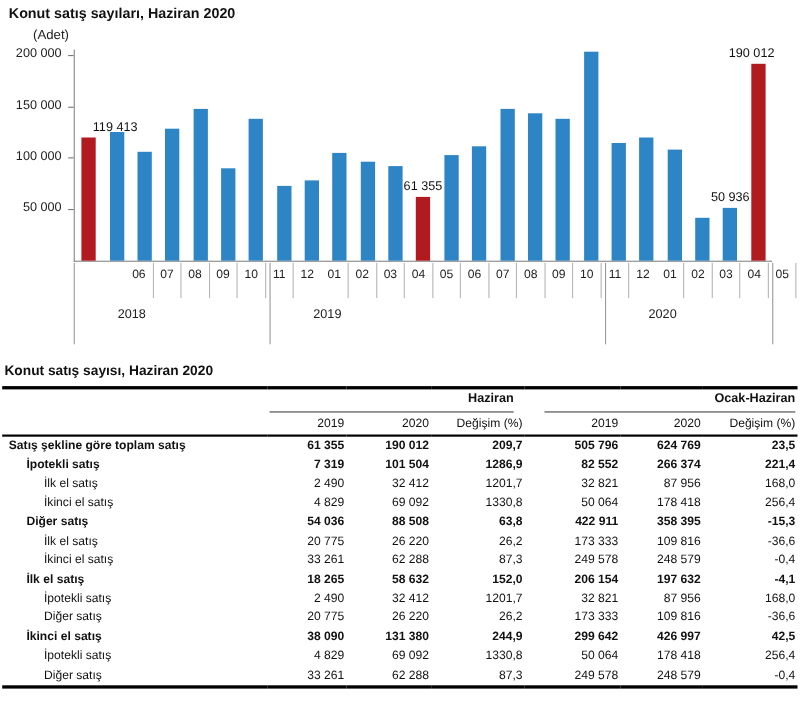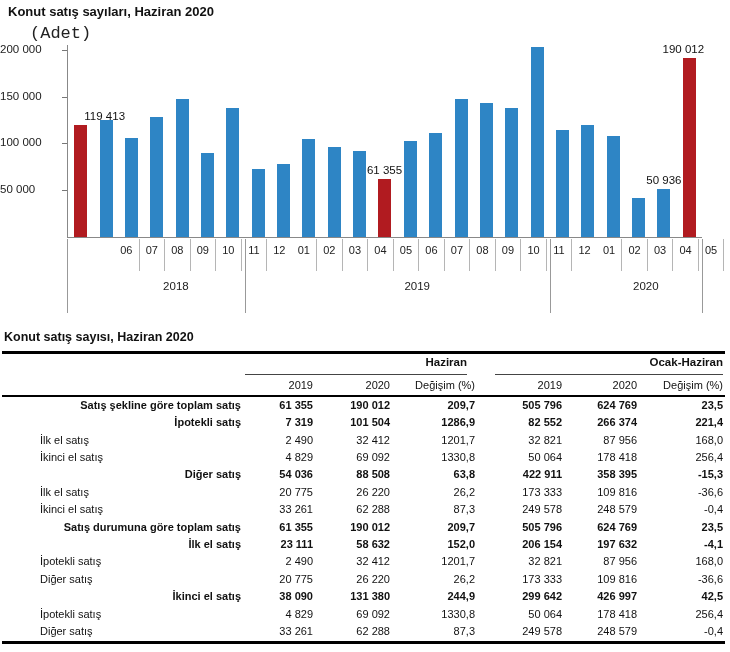"(Adet)" .chart-unit { font-family: Liberation Mono, monospace -> none; font-size: 17px -> 12px }
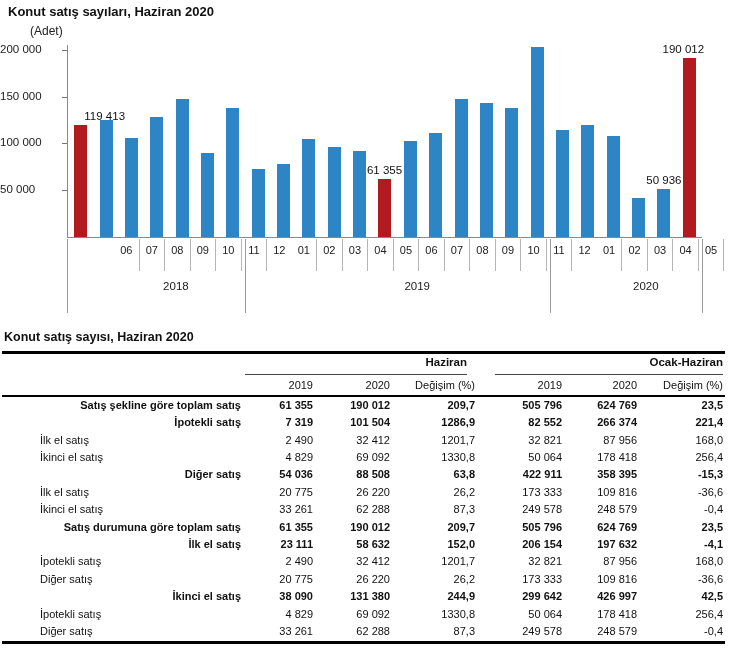"200 000" .ylab { text-align: left -> right }
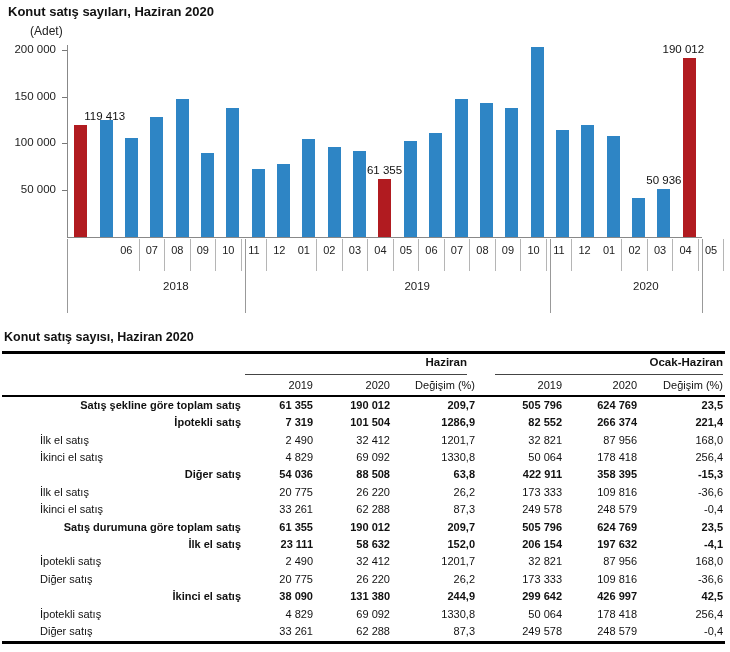"2018" .ycell { text-align: center -> left }
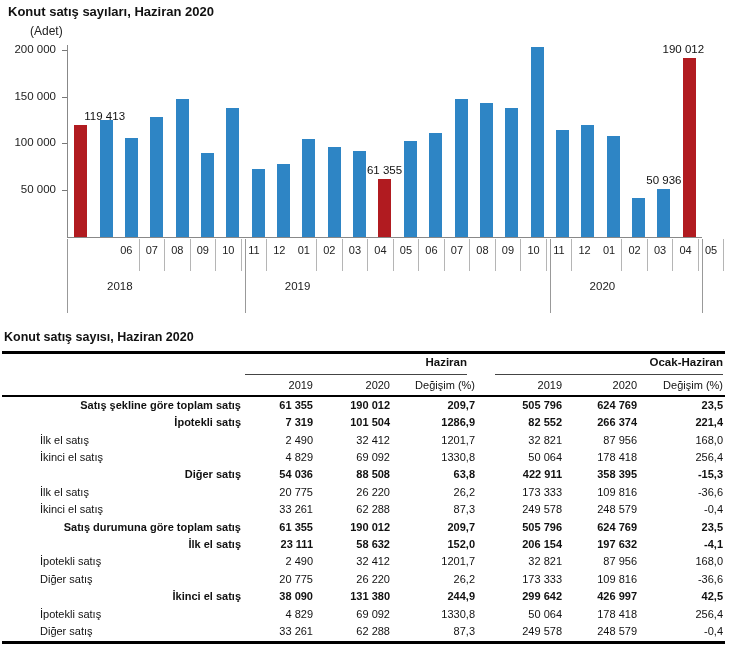"Satış şekline göre toplam satış" tr.bold td { text-align: right -> none }
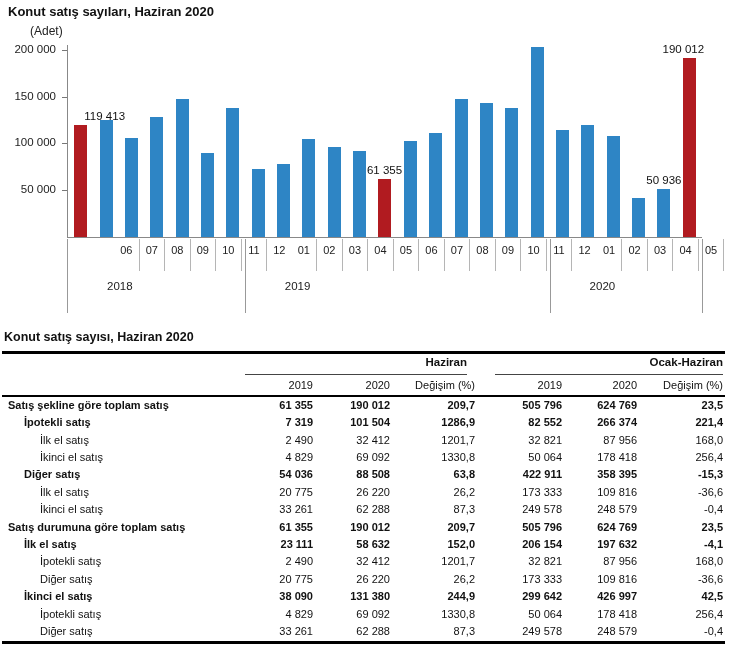"Satış durumuna göre toplam satış" tr.bold { html: <tr> <td>Satış durumuna göre toplam satış</td> <td>61 355</td> <td>190 012</td> <td>209,7</td> <td>505 796</td> <td>624 769</td> <td>23,5</td> </tr> -> none }
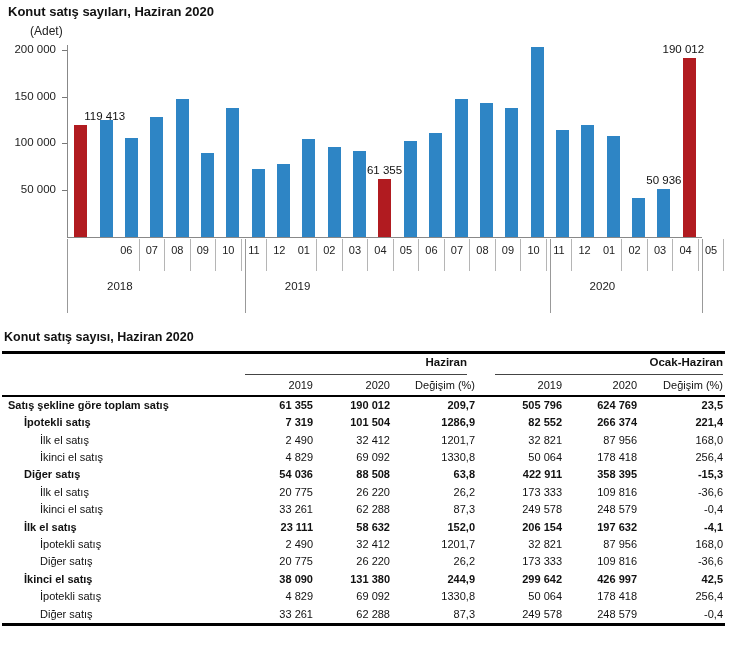"23 111" td.num { text: 23 111 -> 18 265 }
